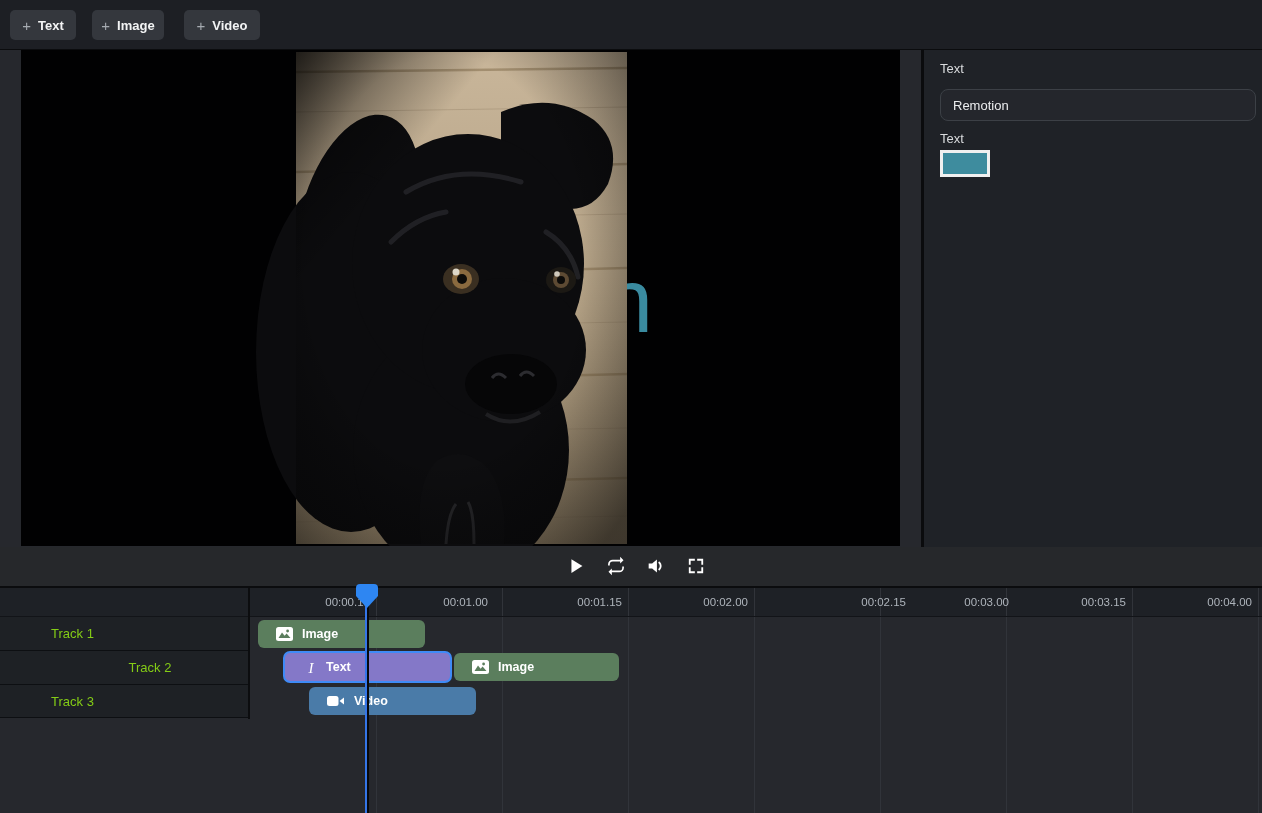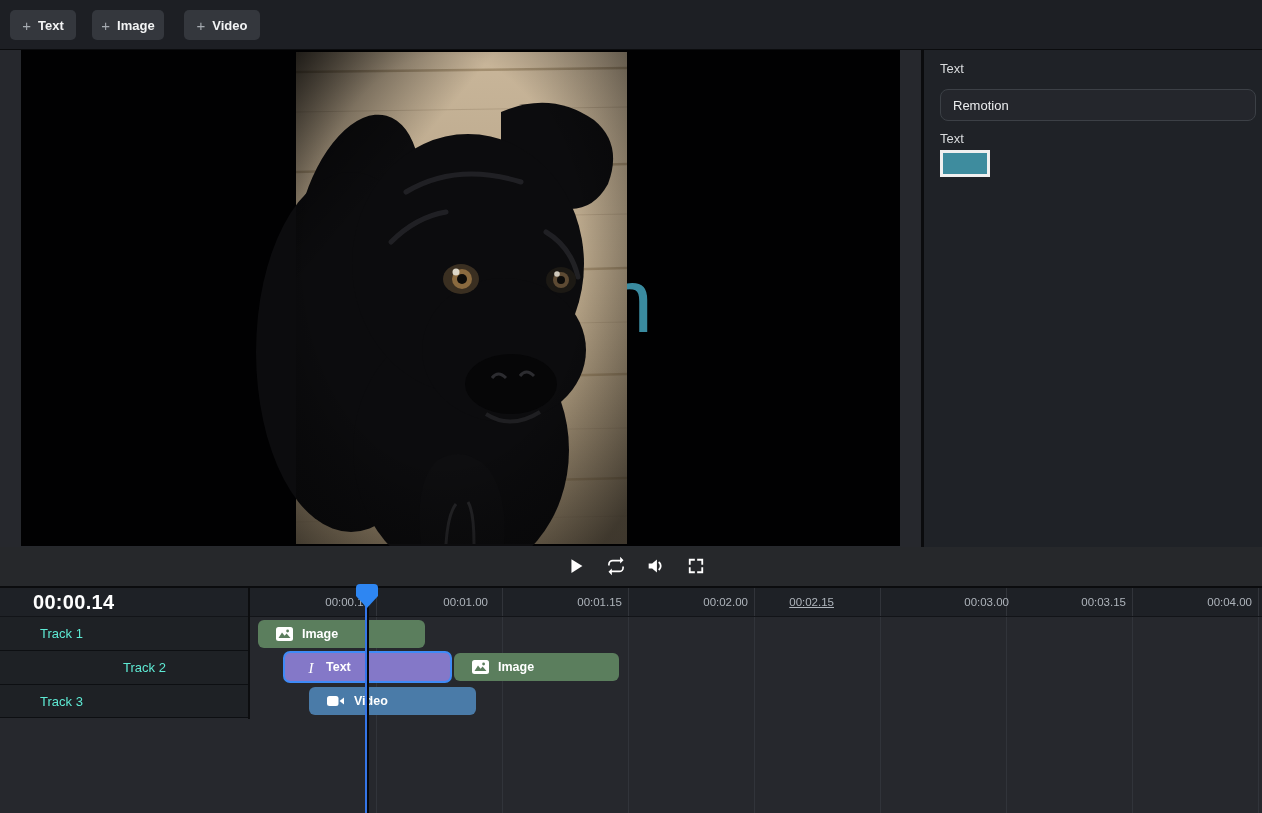"00:00.14" div.timecode { html: <div>00:00.14</div> -> none }
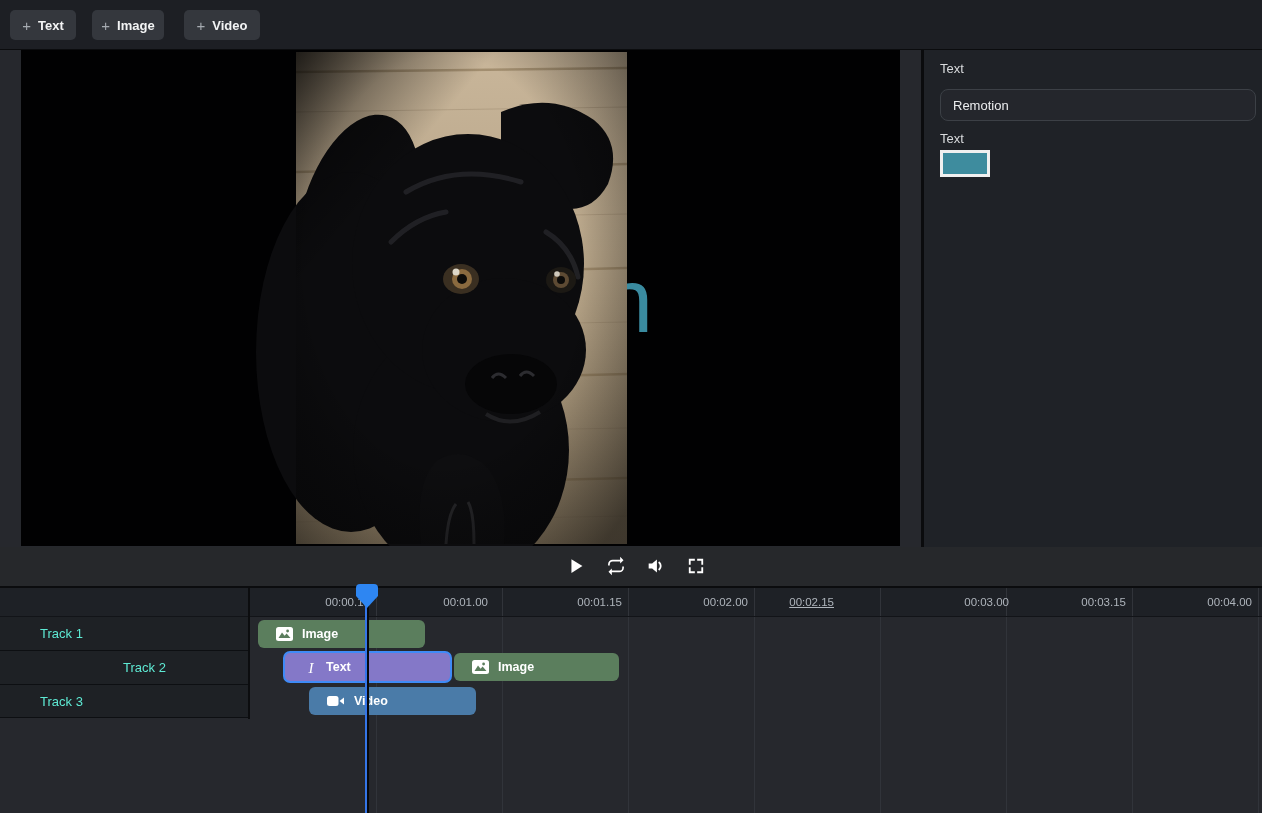"00:02.15" div.ruler-label { left: 740px -> 812px; text-decoration: underline -> none }
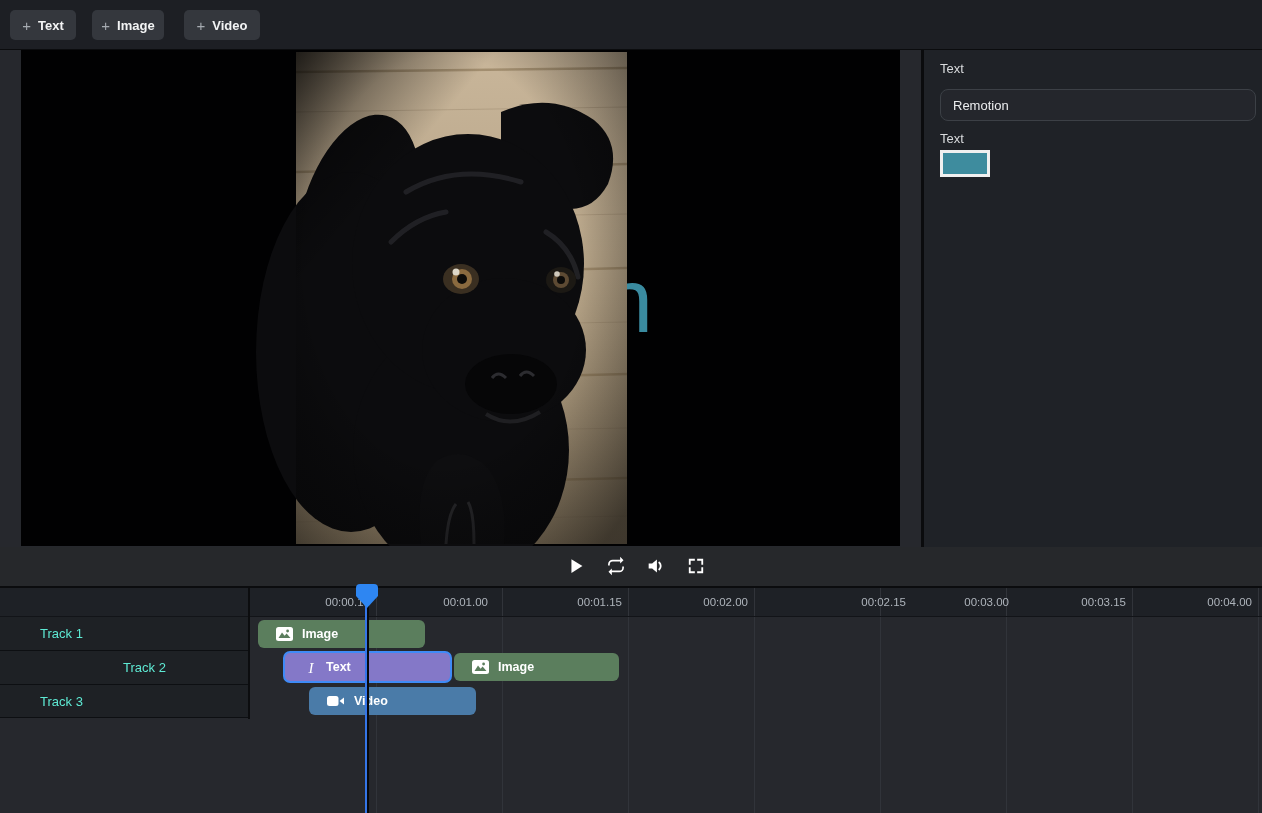"Track 1" .track-label { color: #5eead4 -> #84cc16; padding-left: 40px -> 51px }
